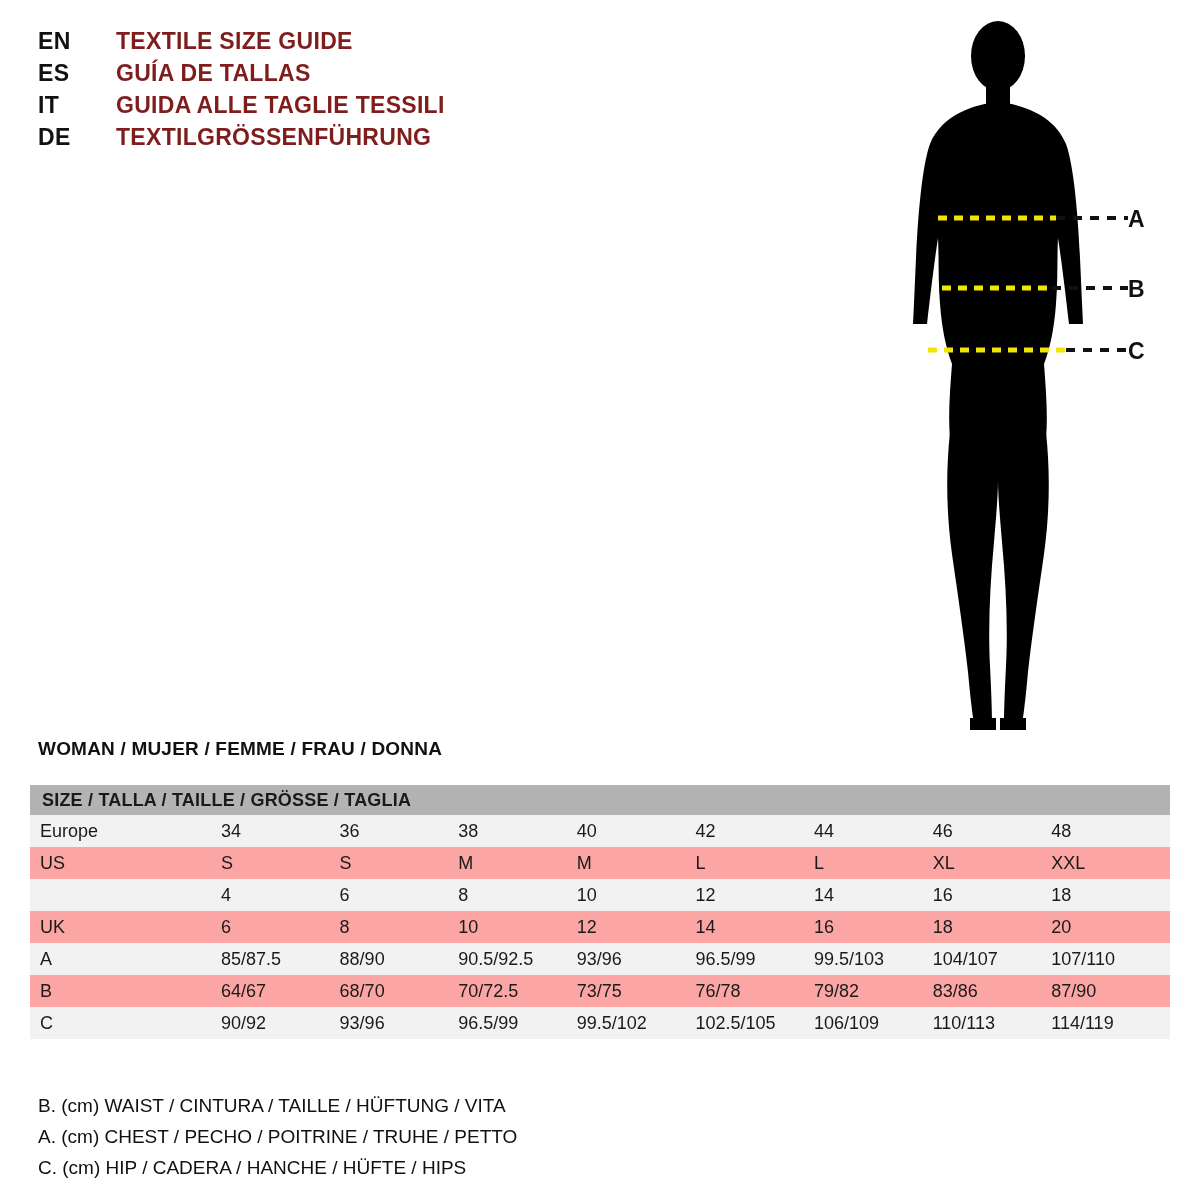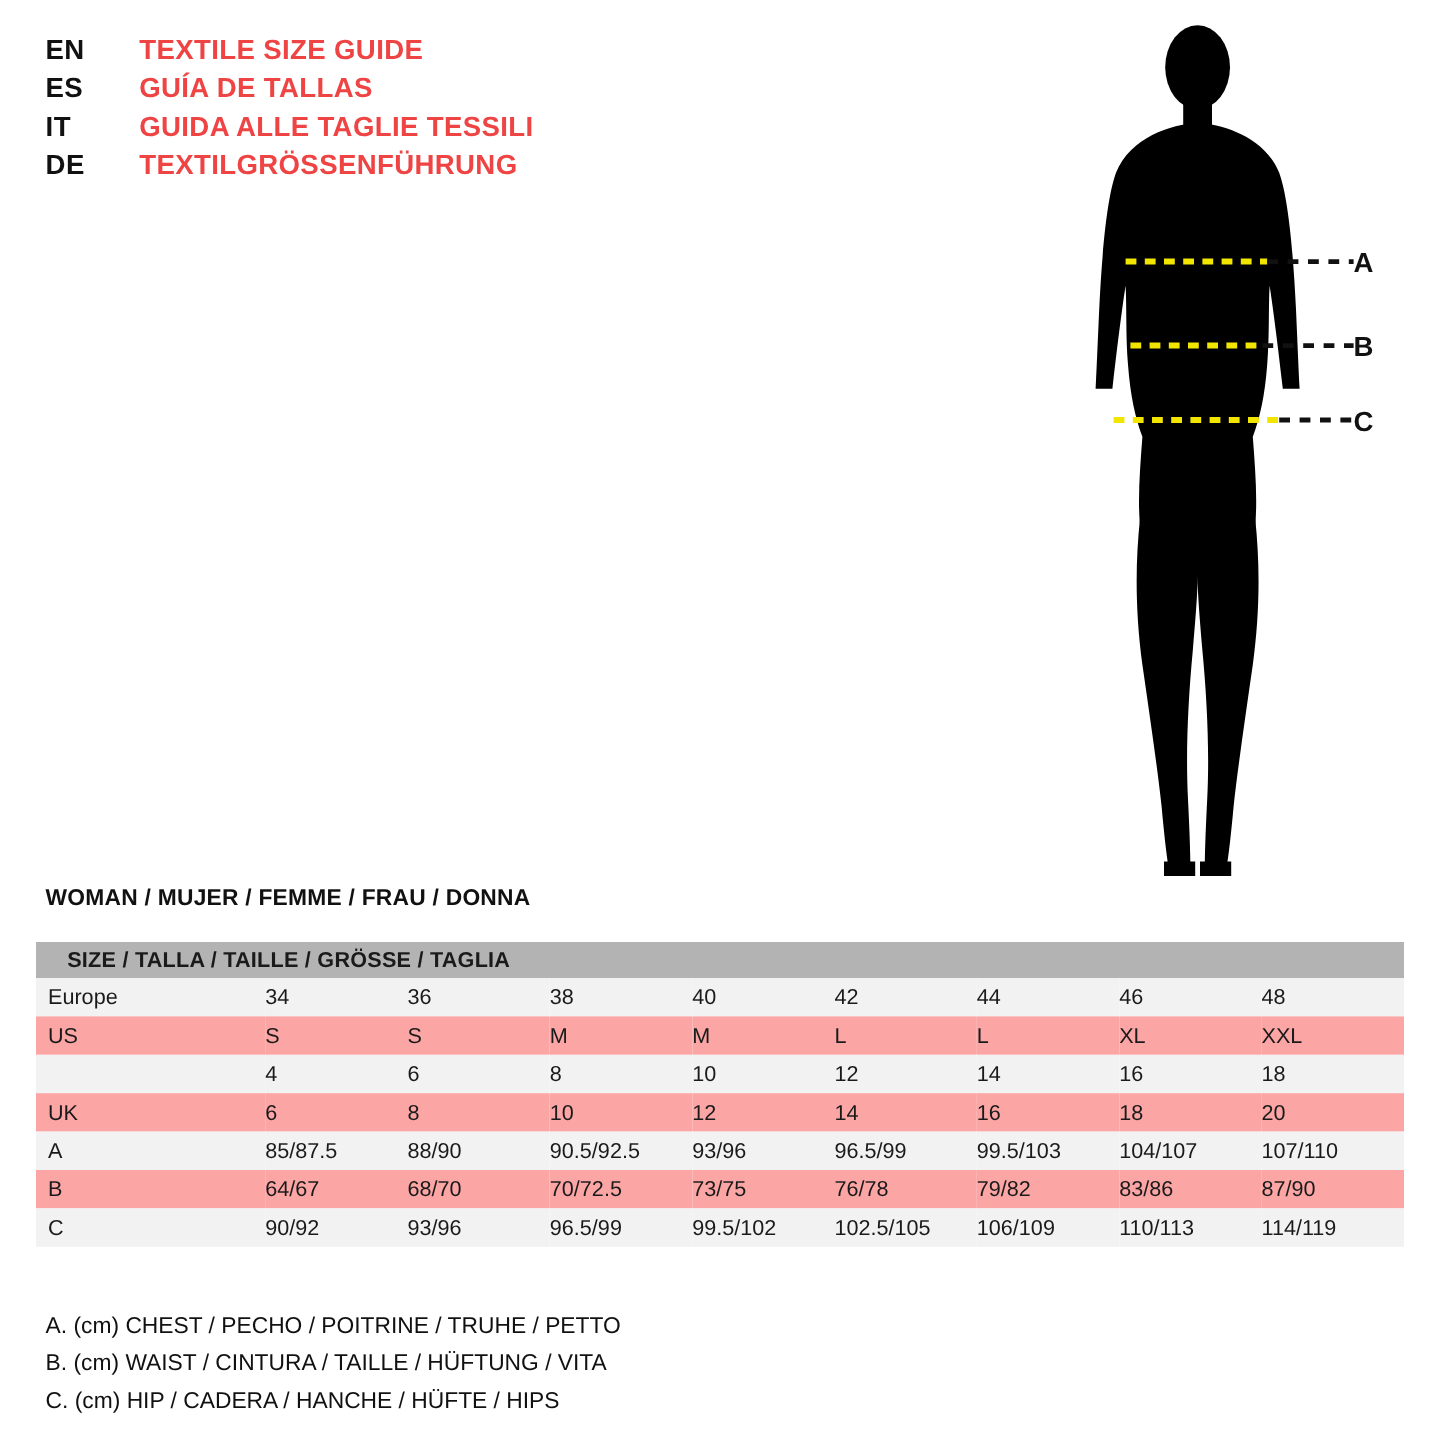"TEXTILE SIZE GUIDE" .title-text { color: #ef4444 -> #7f1d1d }
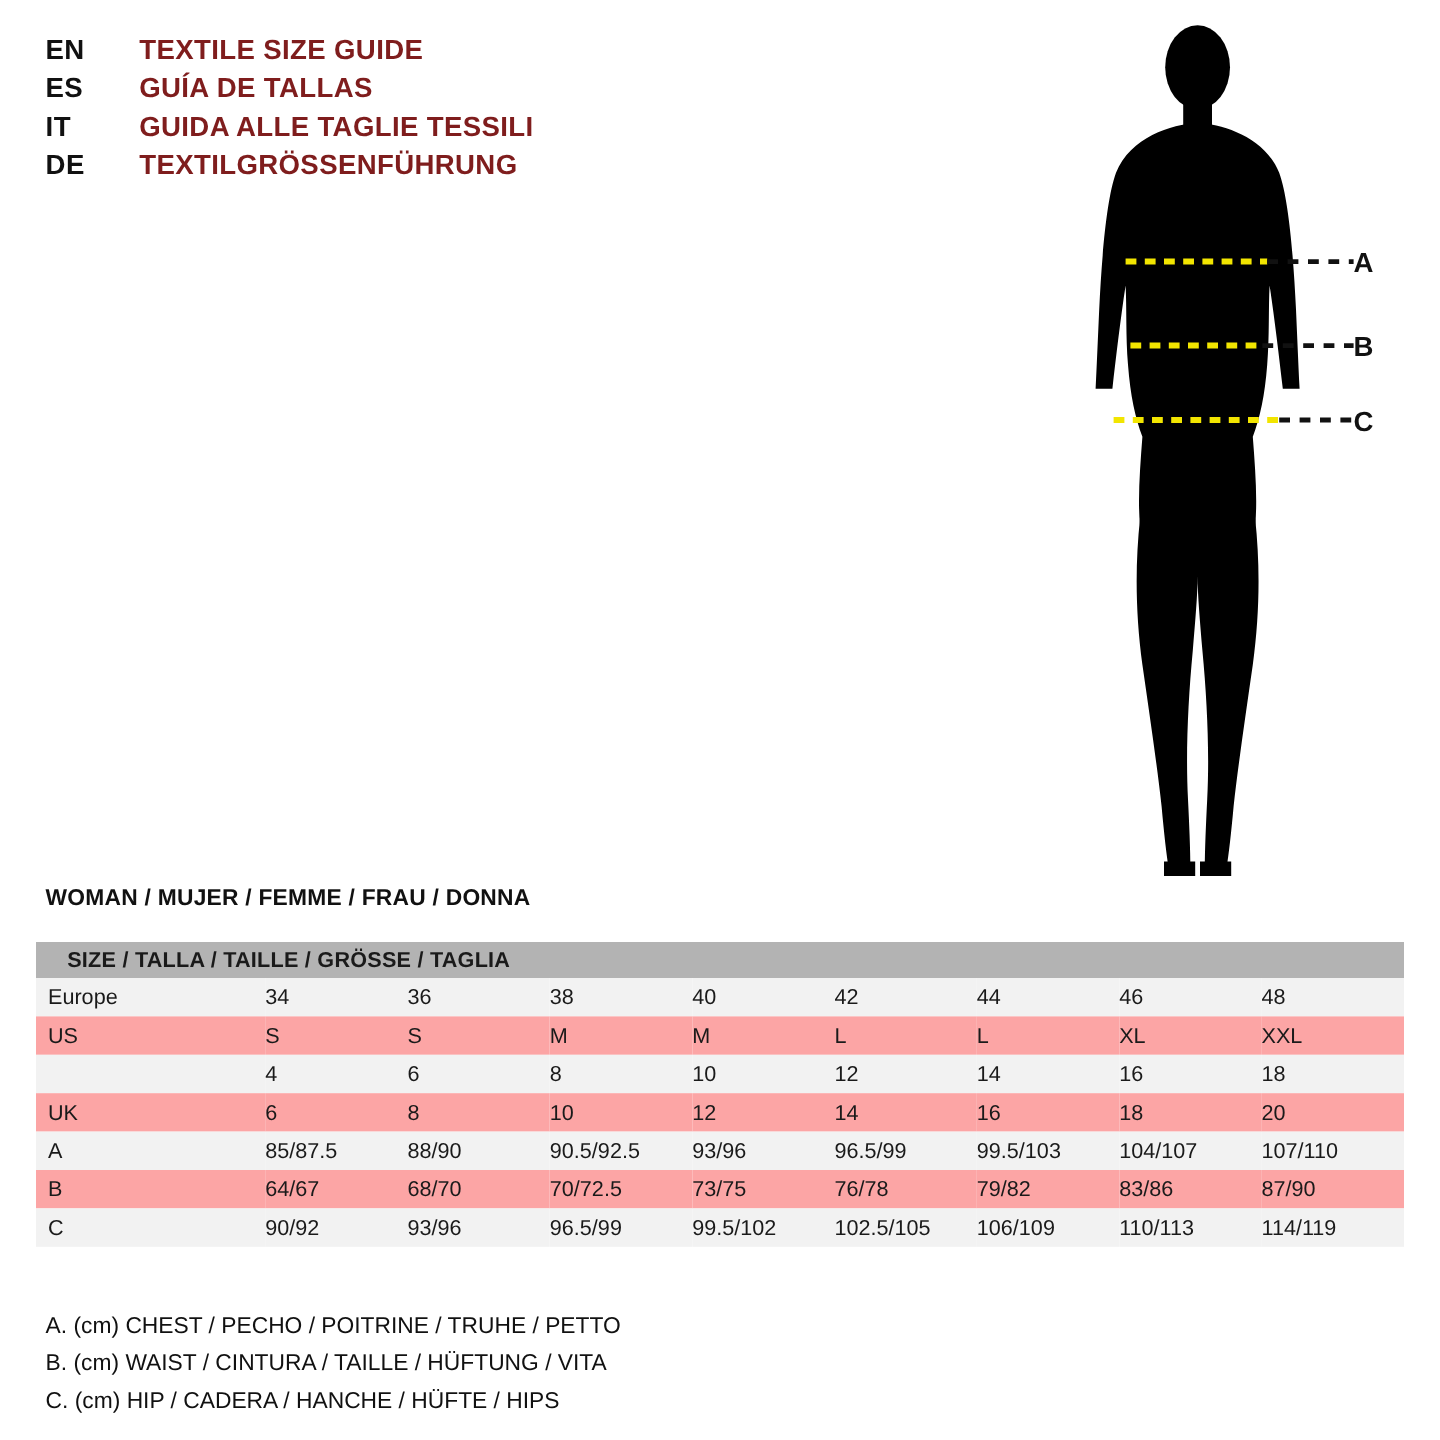"SIZE / TALLA / TAILLE" .row-header-band th { padding-left: 26px -> 12px }
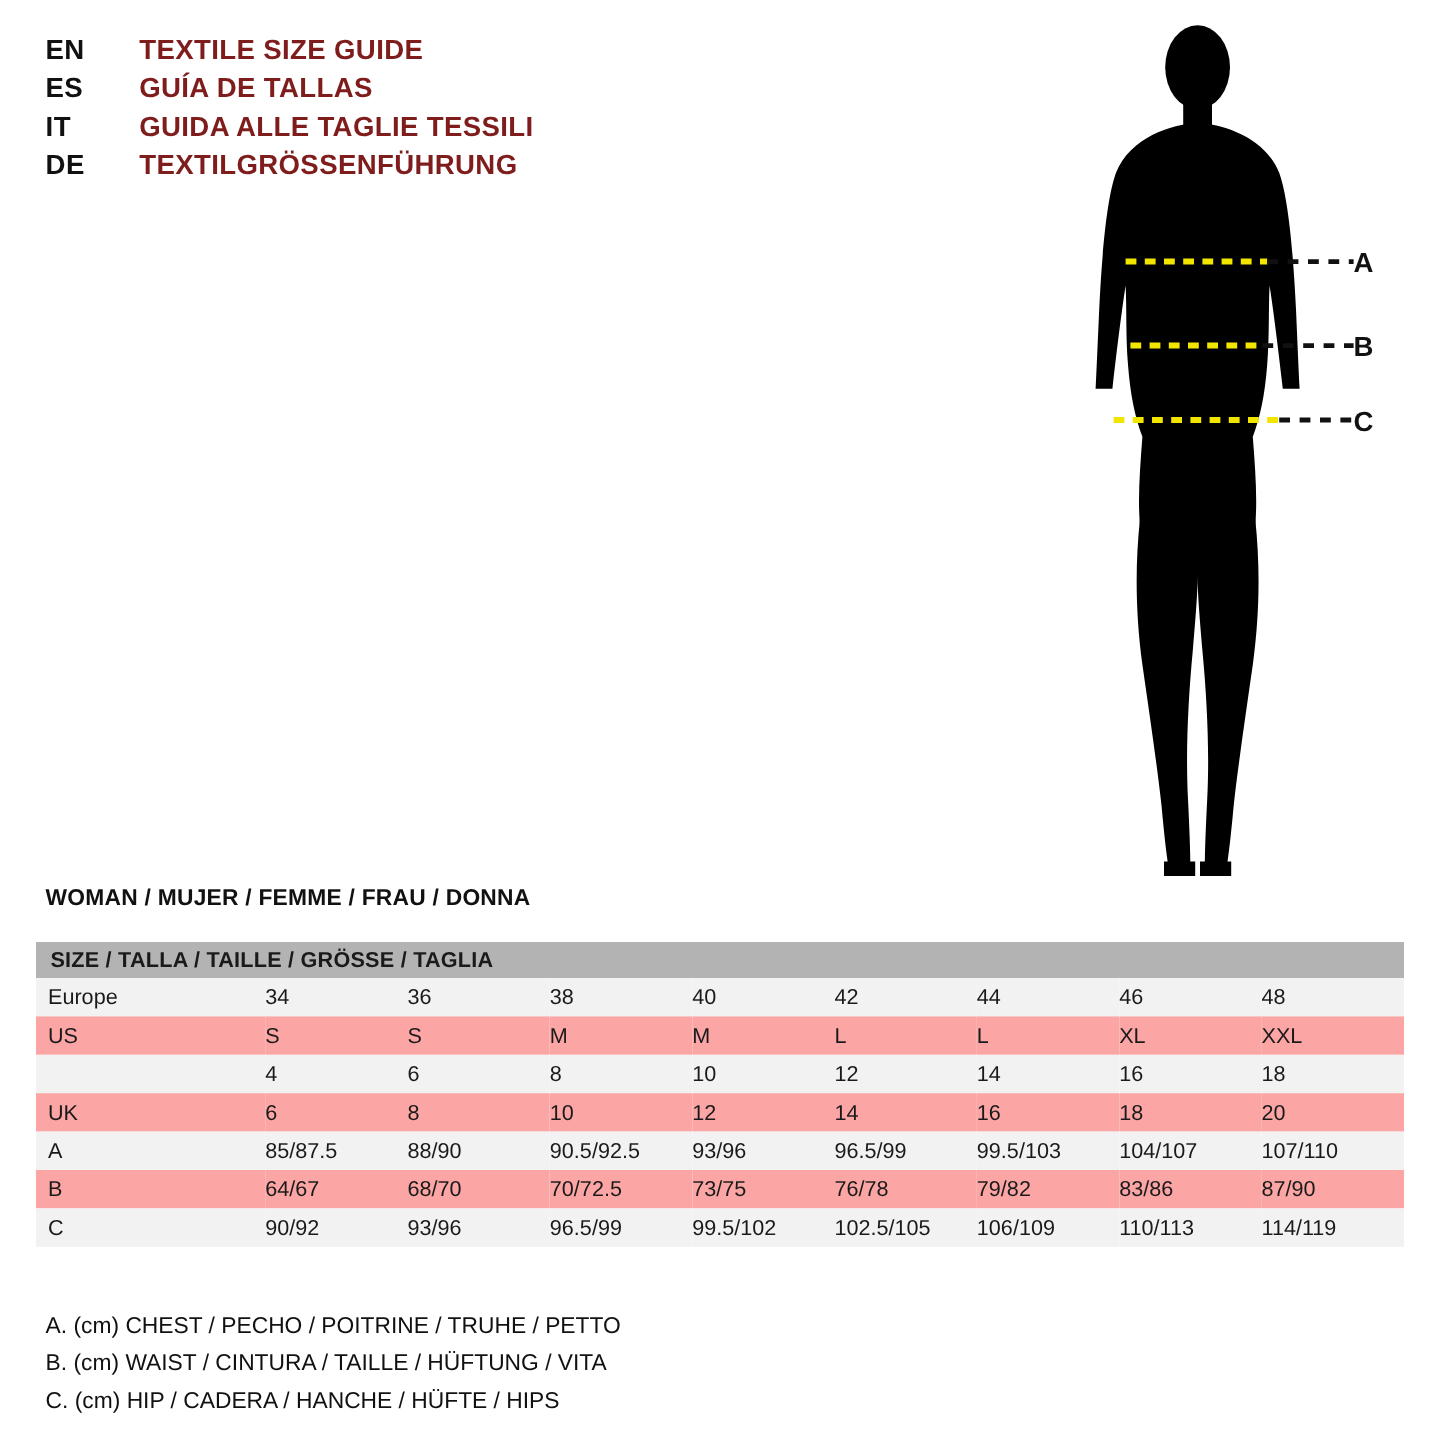"A. (cm) CHEST / PECHO" div.footnote { order: before "B. (cm) WAIST / CINTURA" -> after "B. (cm) WAIST / CINTURA" }
